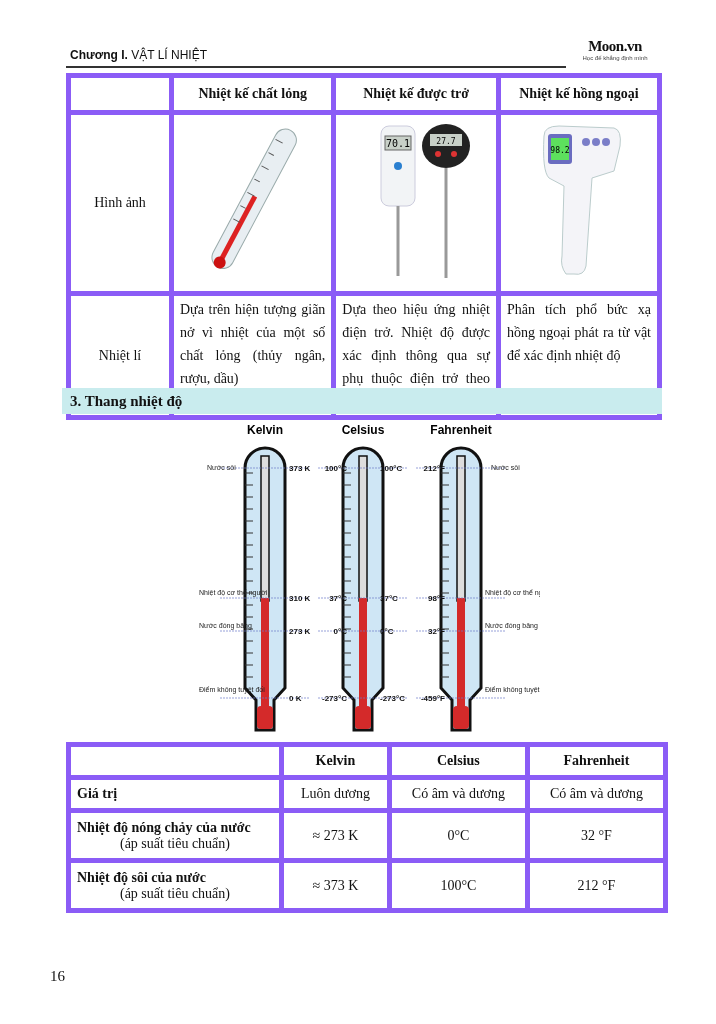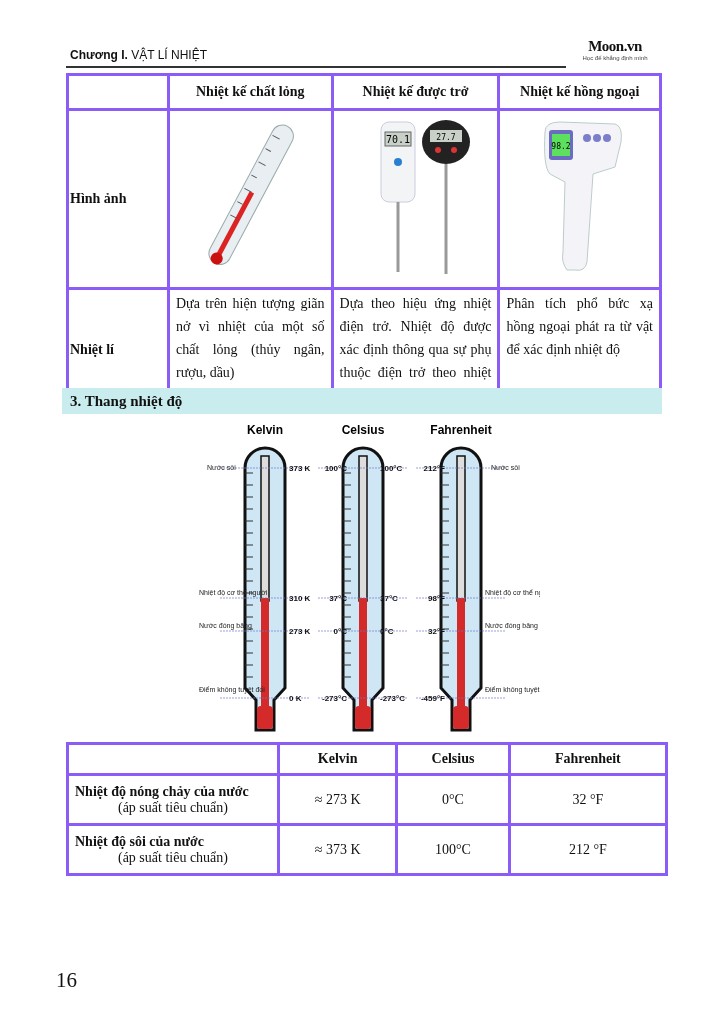"Nhiệt kế chất lỏng" td,th { border: 3px solid #8b5cf6 -> 5px solid #8b5cf6 }
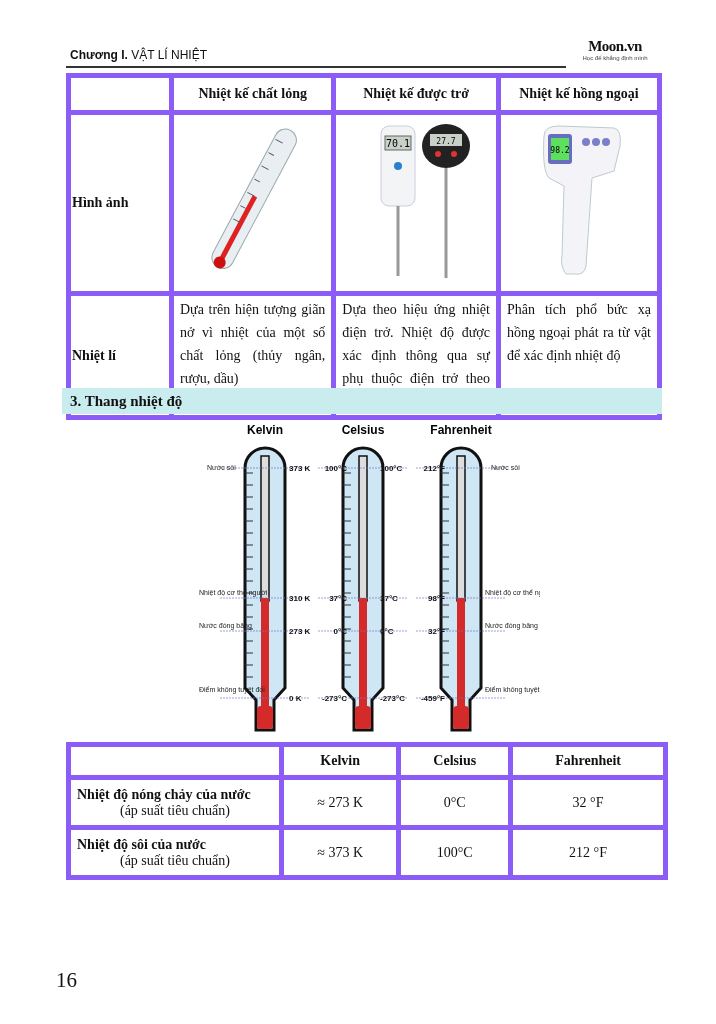"Hình ảnh" #t1 td.lbl { font-weight: bold -> normal; text-align: none -> center }
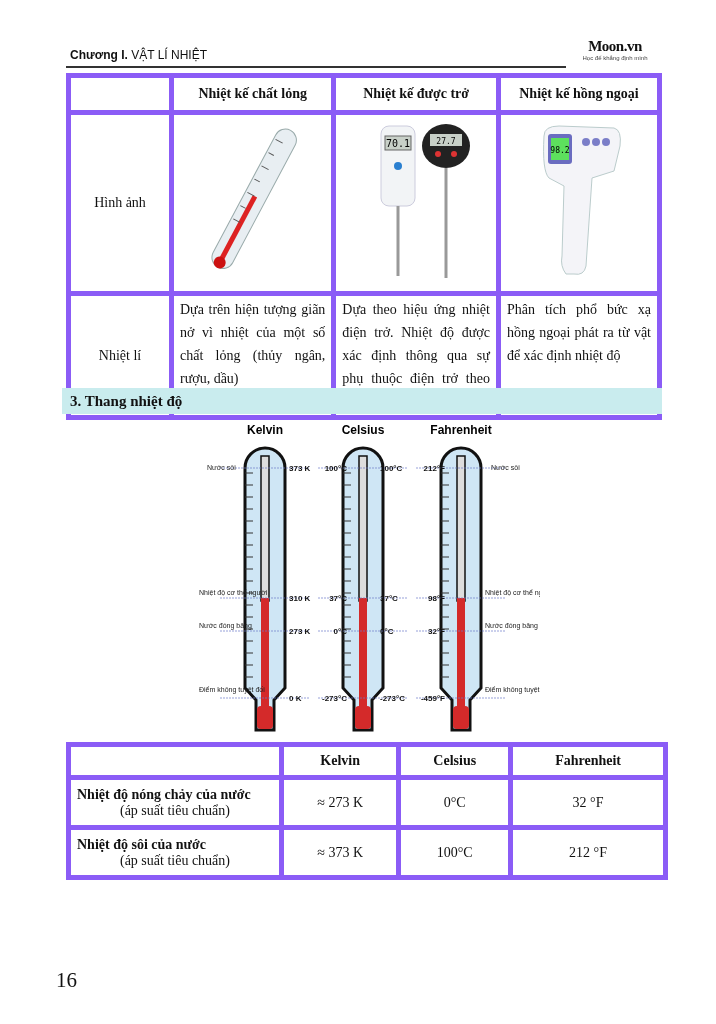"Giá trị" tr { html: none -> <tr> <td>Giá trị</td> <td>Luôn dương</td> <td>Có âm và dương</td> <td>Có âm và dương</td> </tr> }
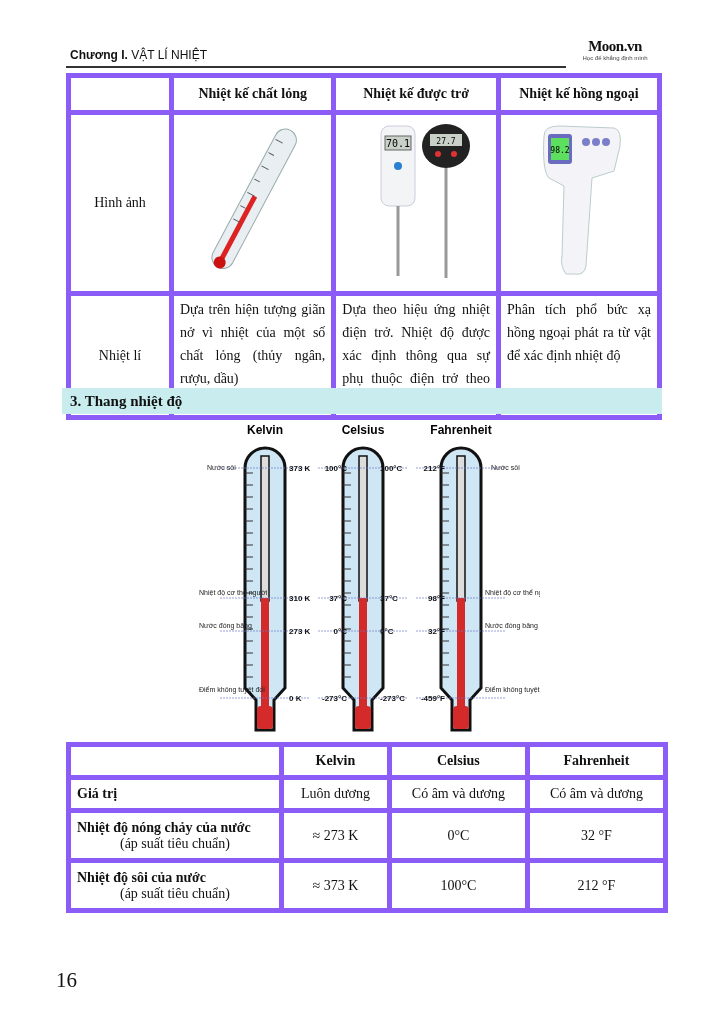"16" .pnum { font-size: 21px -> 15px; left: 56px -> 50px }
